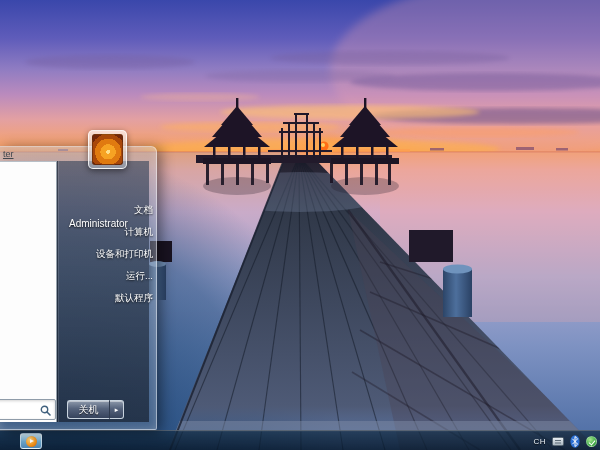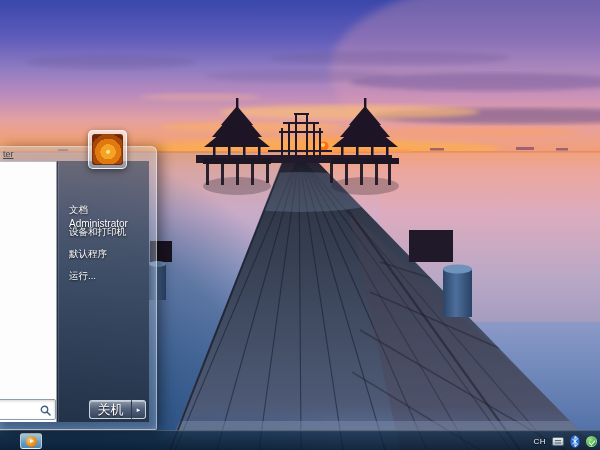"文档" .menu-items { text-align: none -> right }
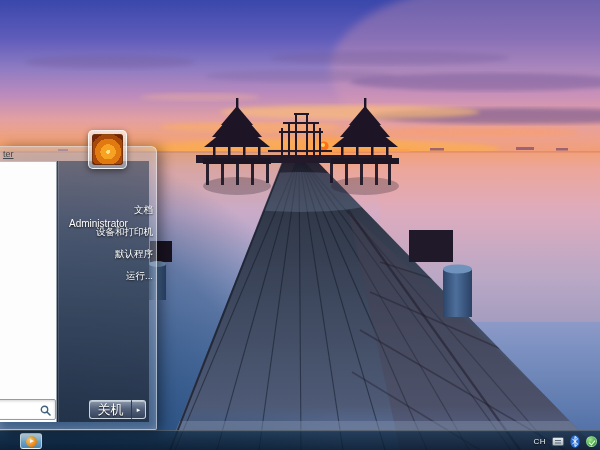"计算机" div.menu-item { html: none -> <div>计算机</div> }
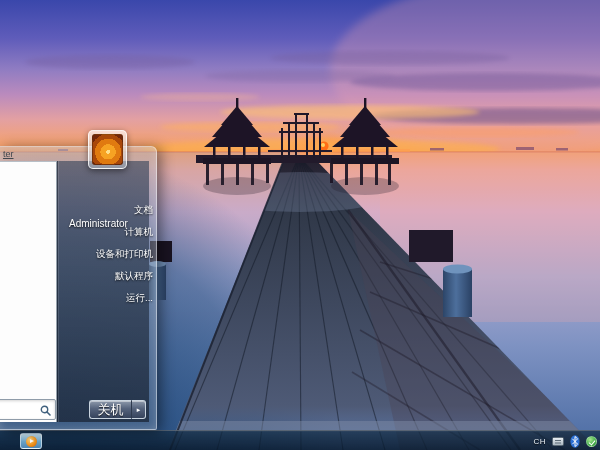"默认程序" div.menu-item { order: before "运行..." -> after "运行..." }
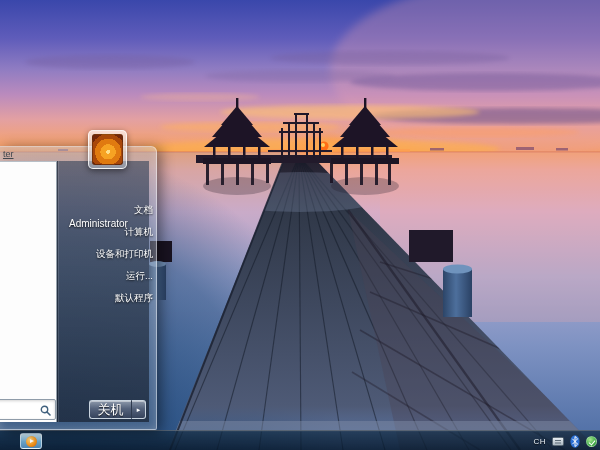"关机" .shutdown-btn { font-size: 13px -> 10px; margin-left: 22px -> none }
